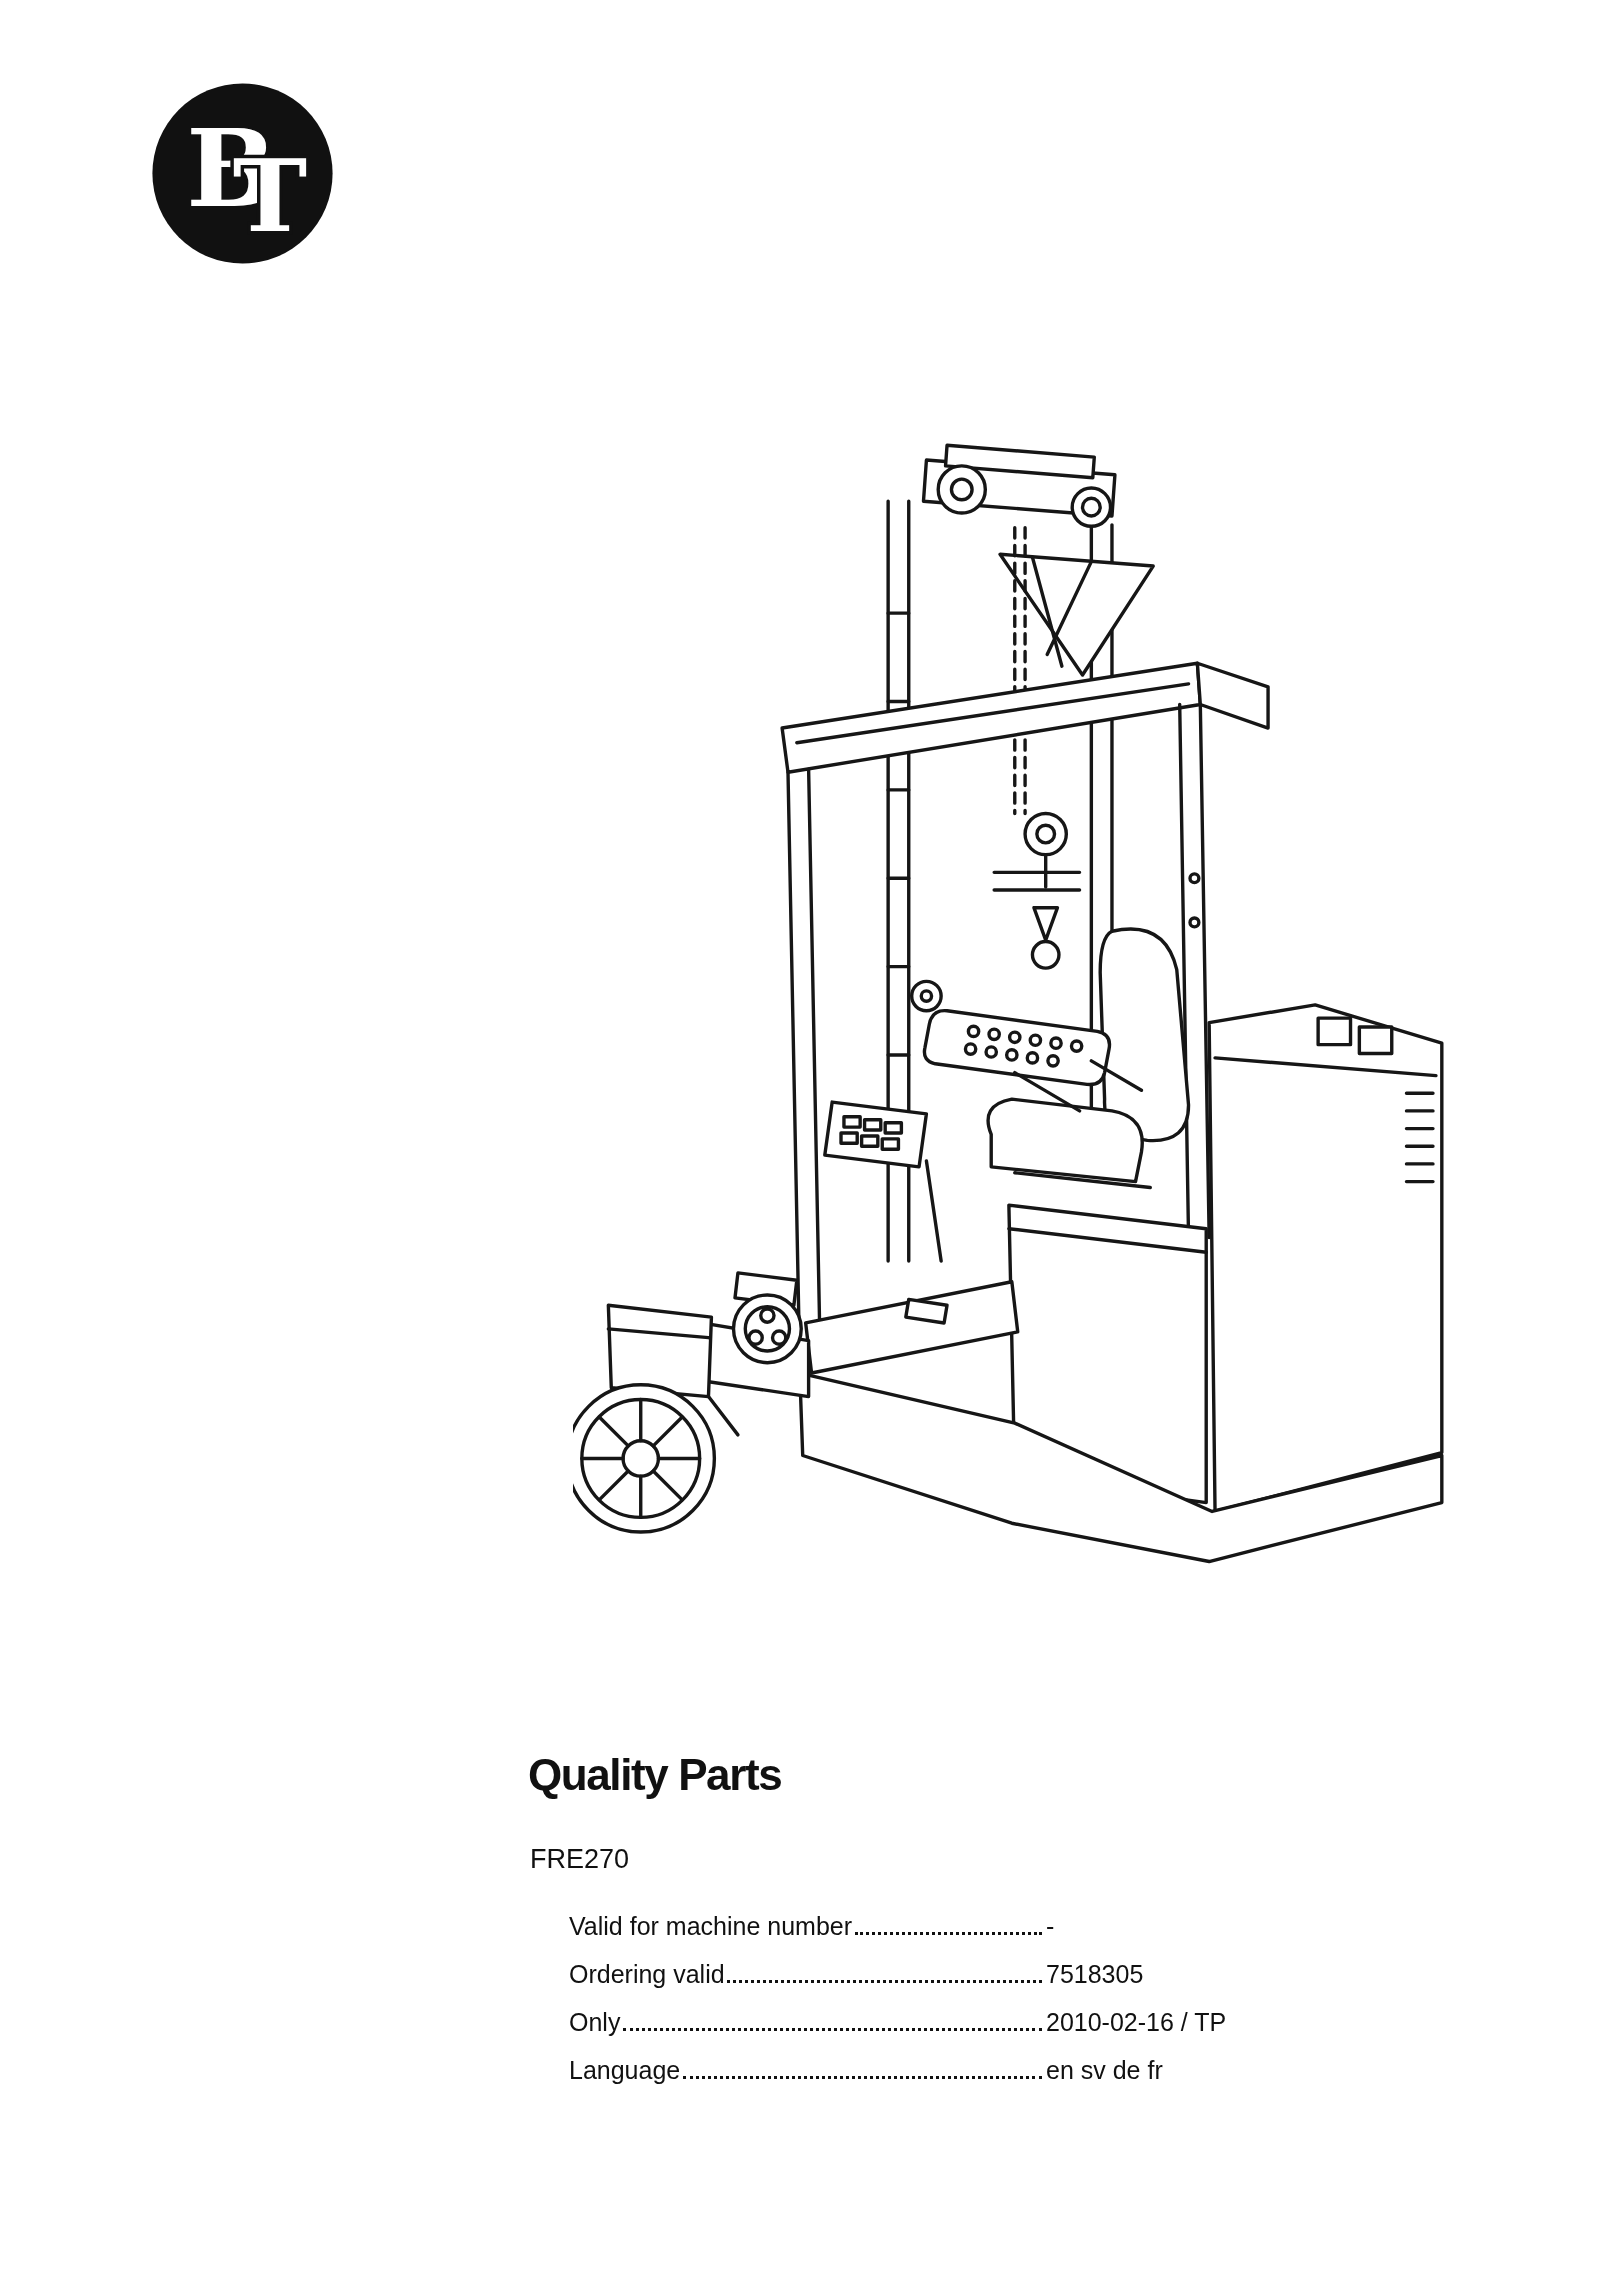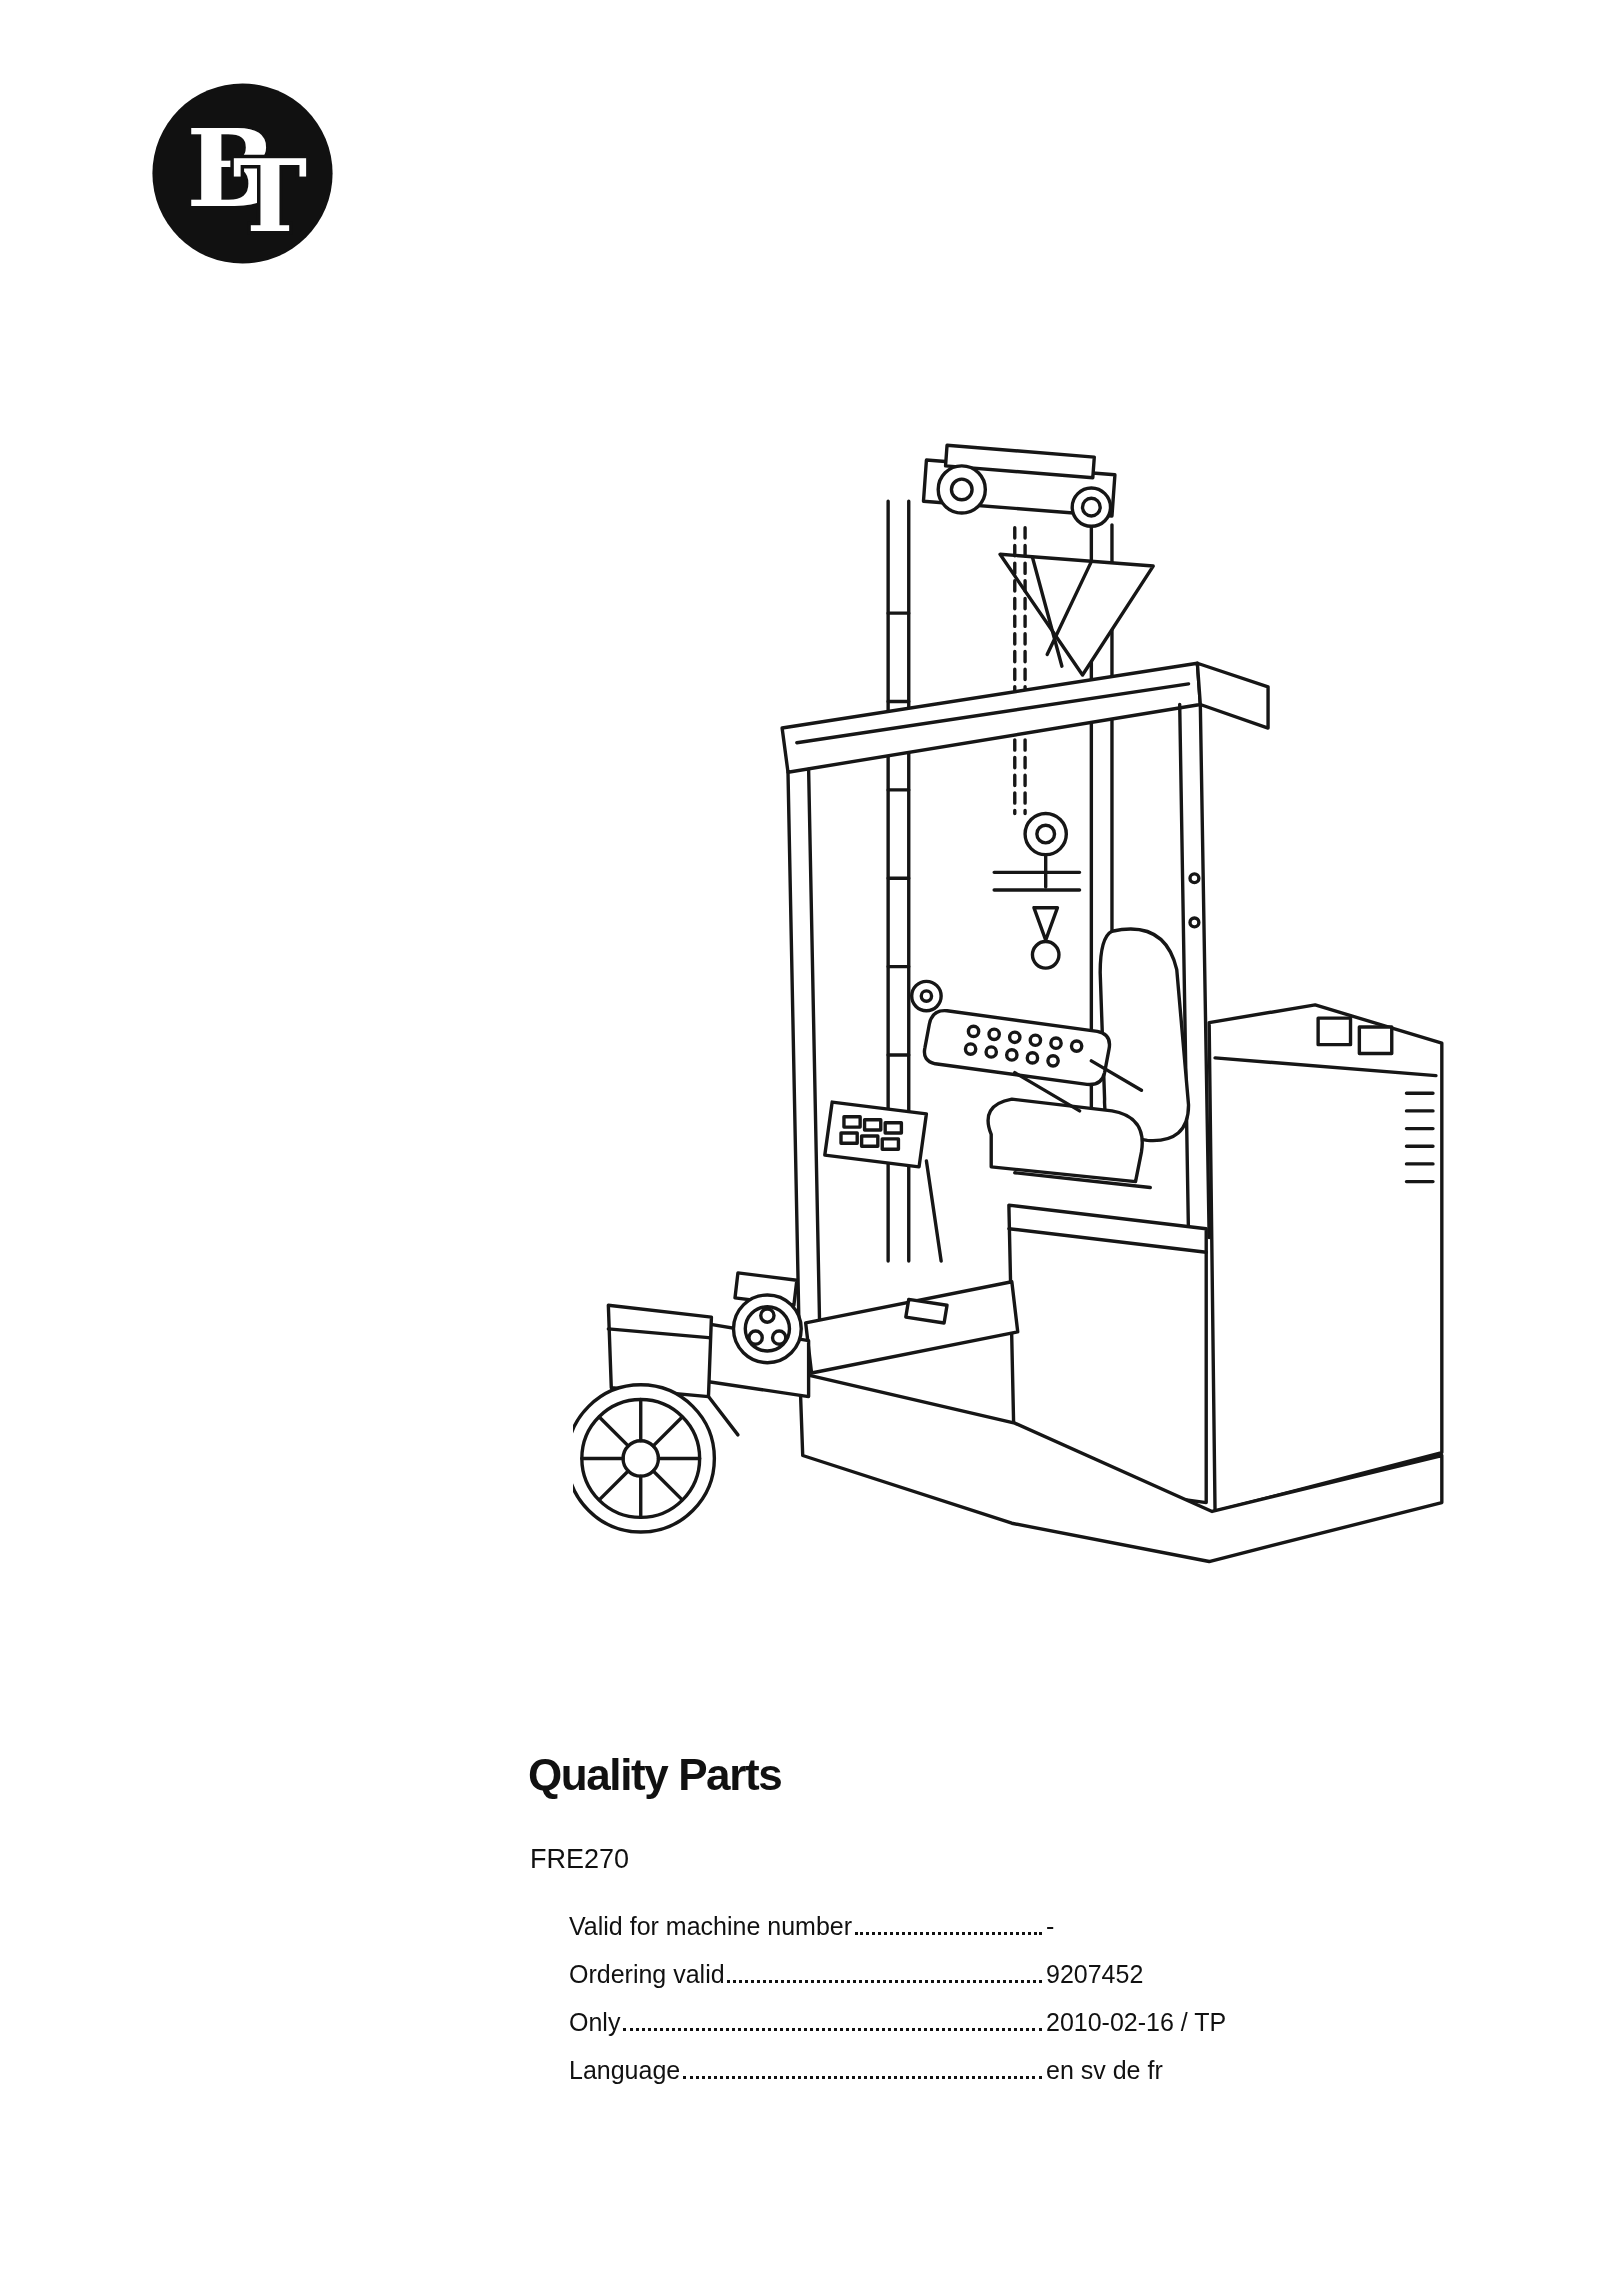"9207452" span.fvalue { text: 9207452 -> 7518305 }
